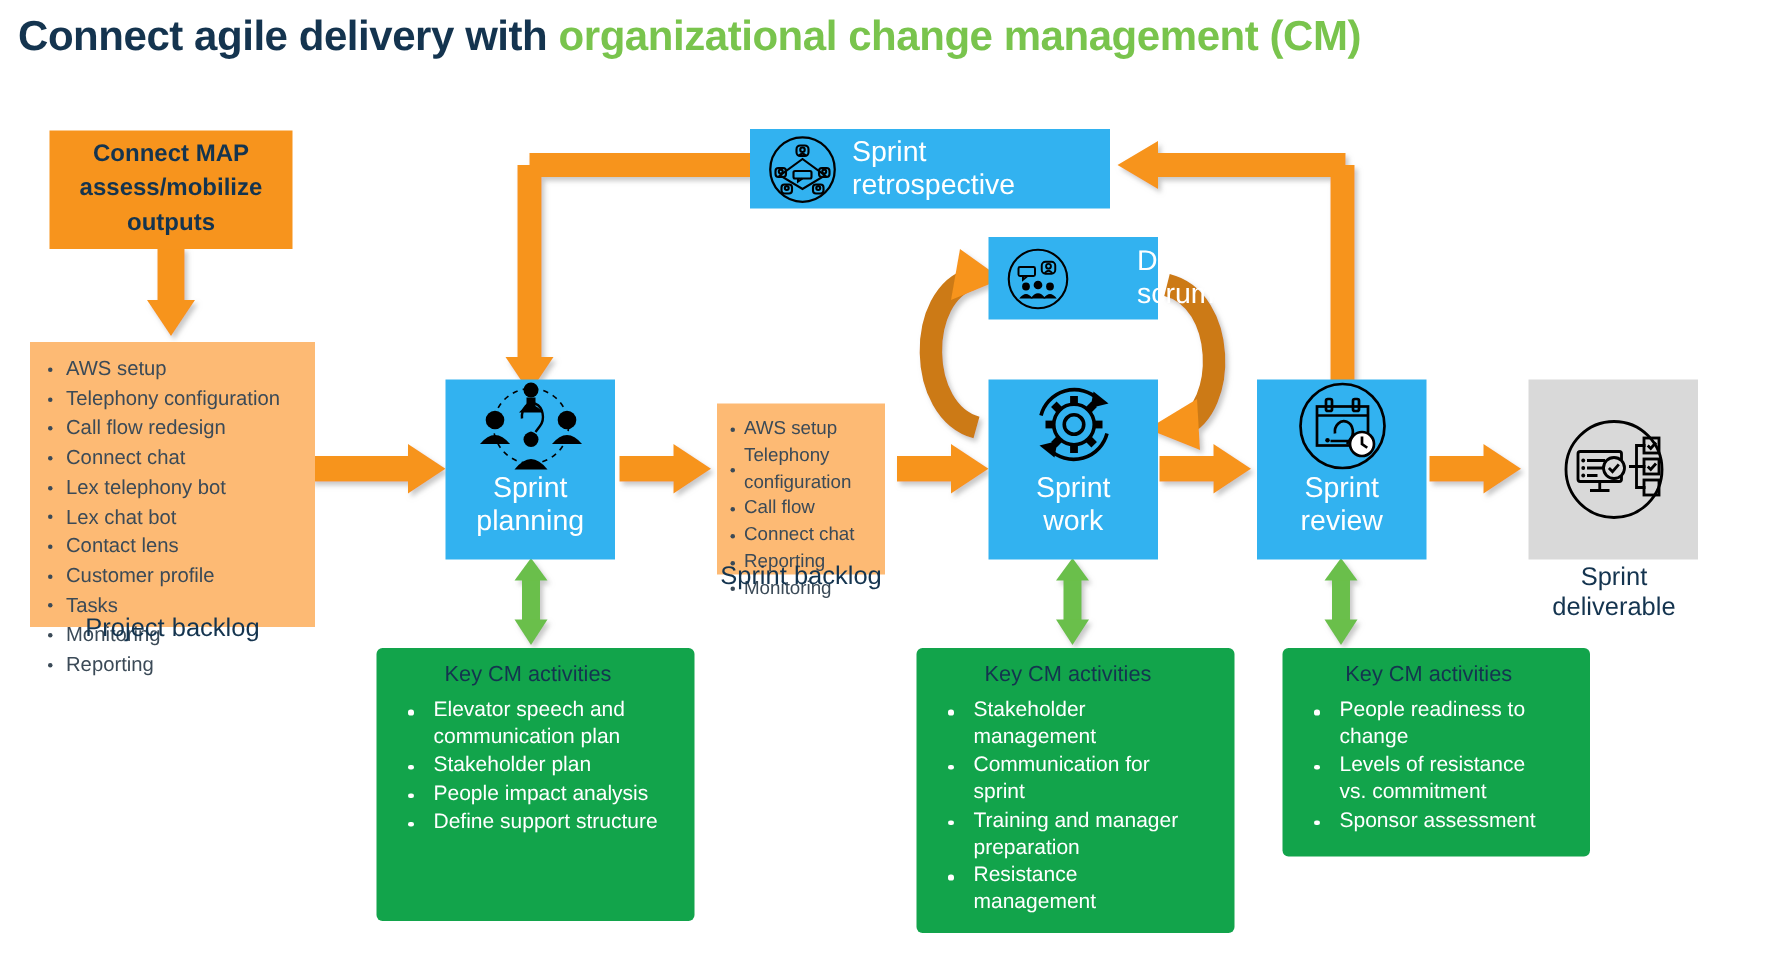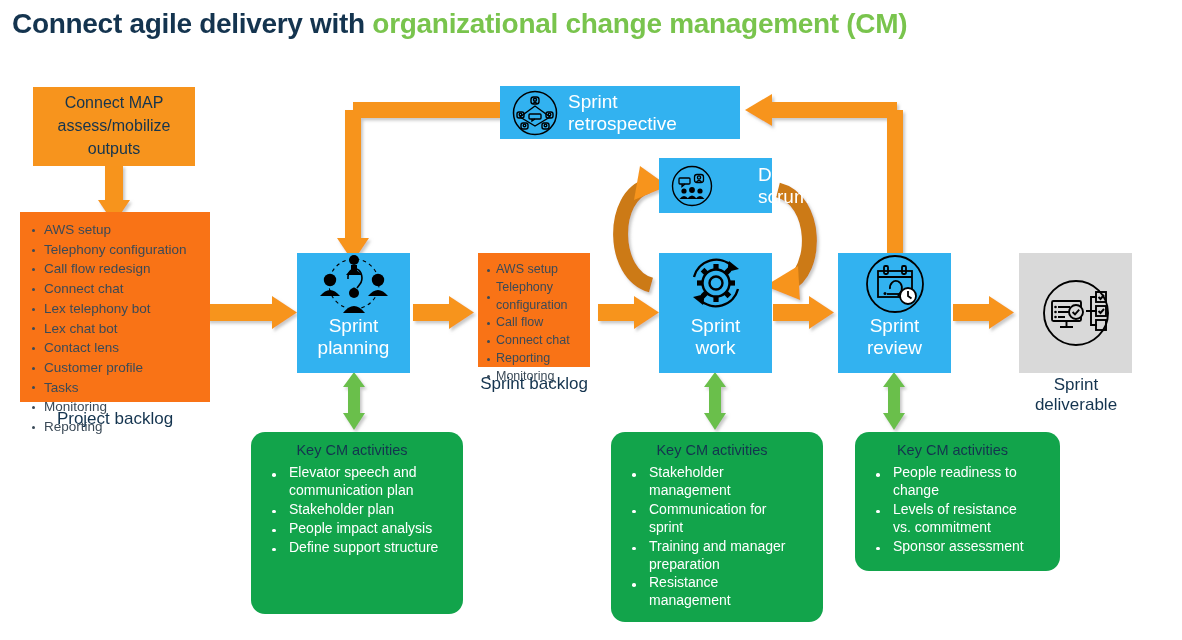"Connect MAP assess/mobilize outputs" .orange-box { font-weight: none -> bold }
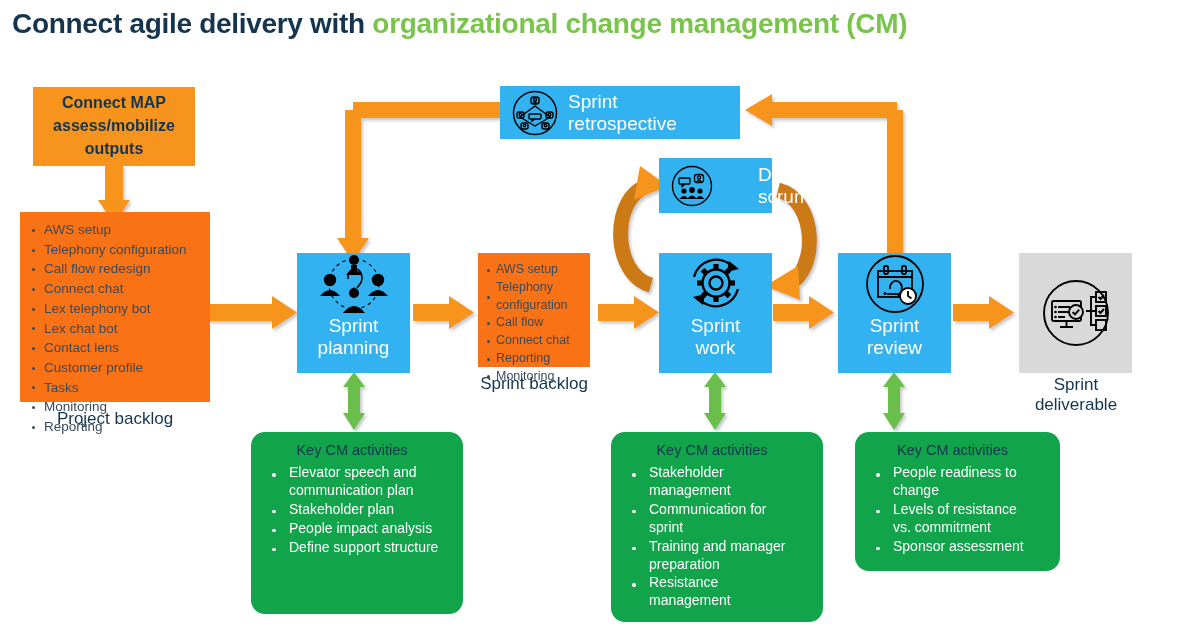"AWS setup" .gray-box { background: #f97316 -> #fdba74; margin-top: none -> 16px }
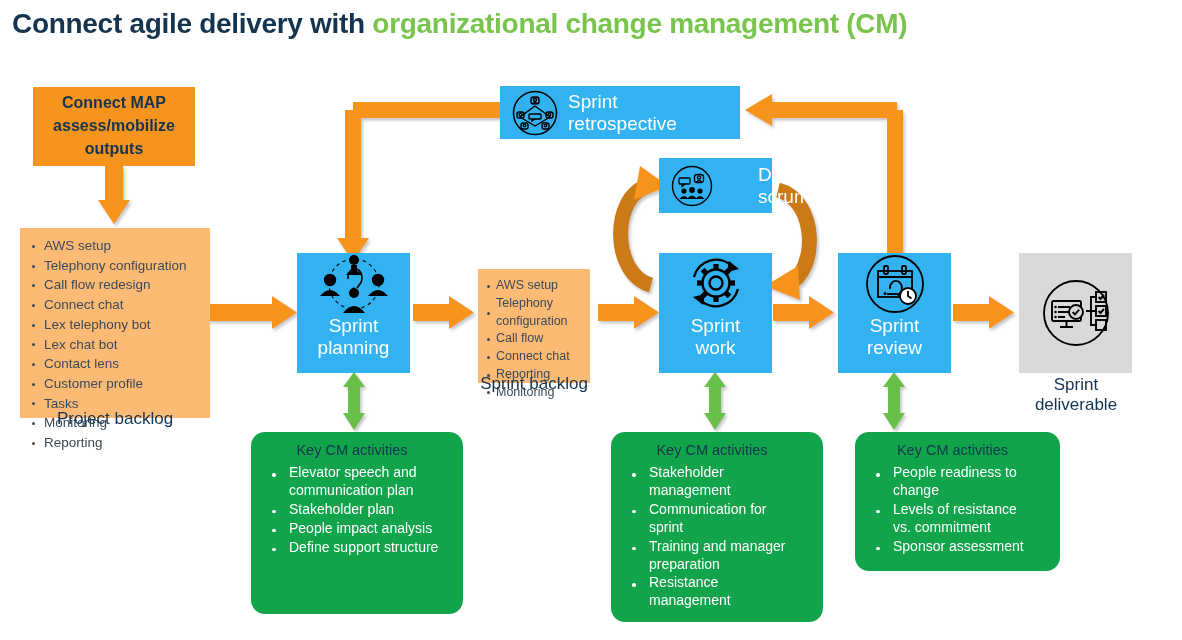"Key CM activities" .cm-box { border-radius: 14px -> 4px }
